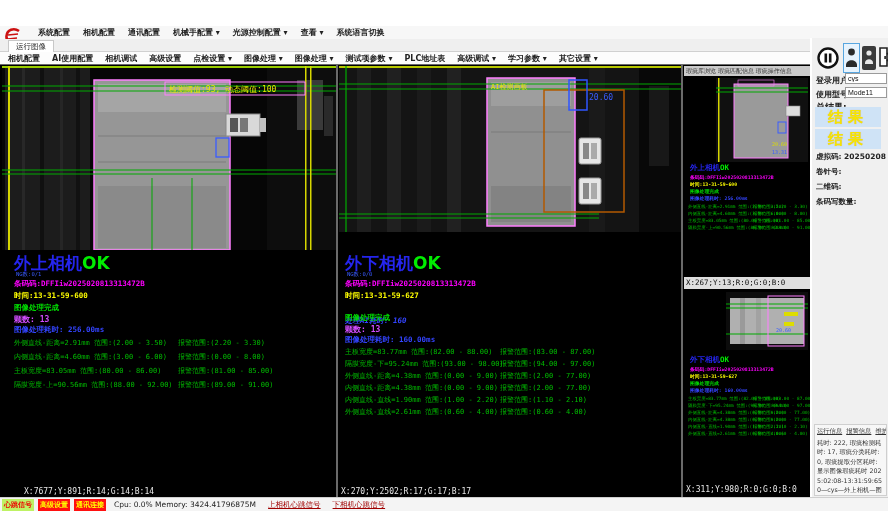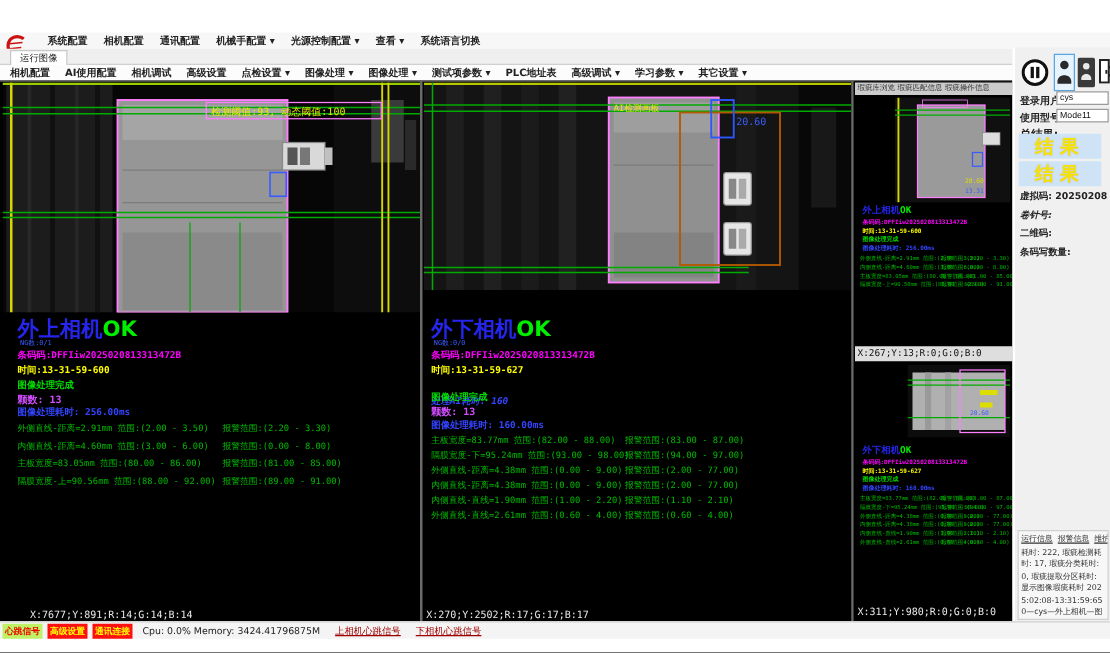"卷针号:" span.lbl { font-style: italic -> none }
